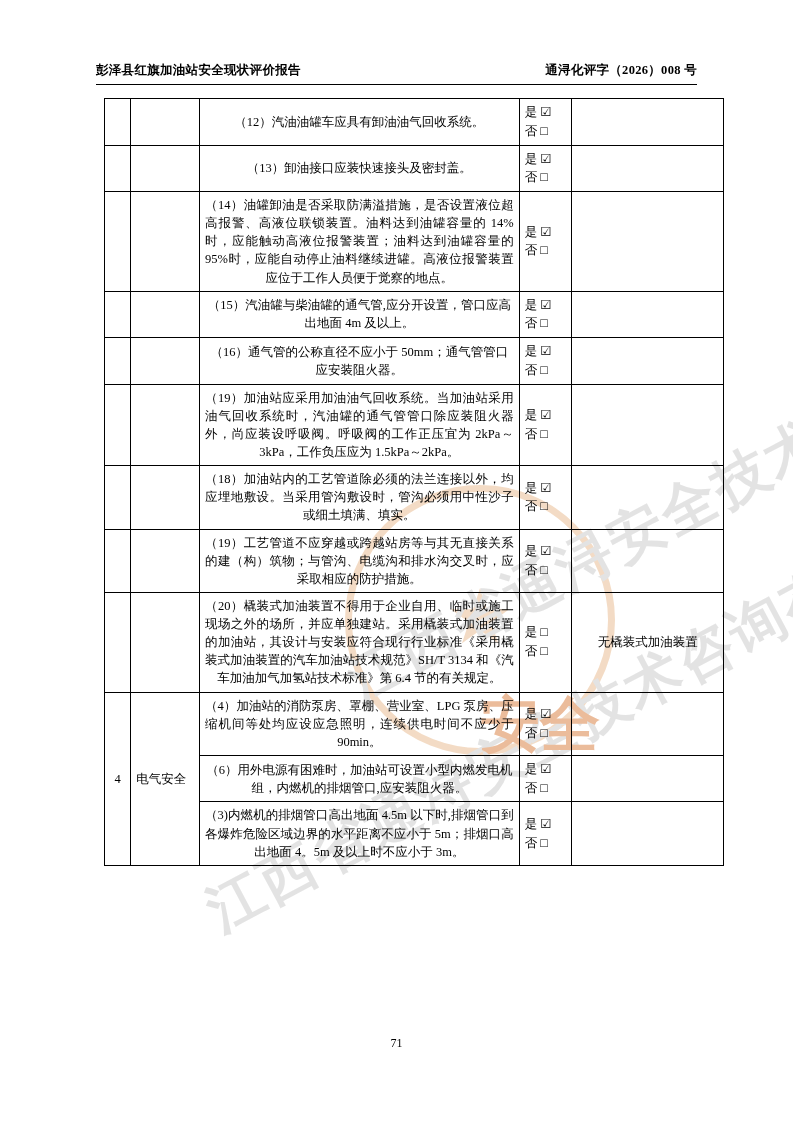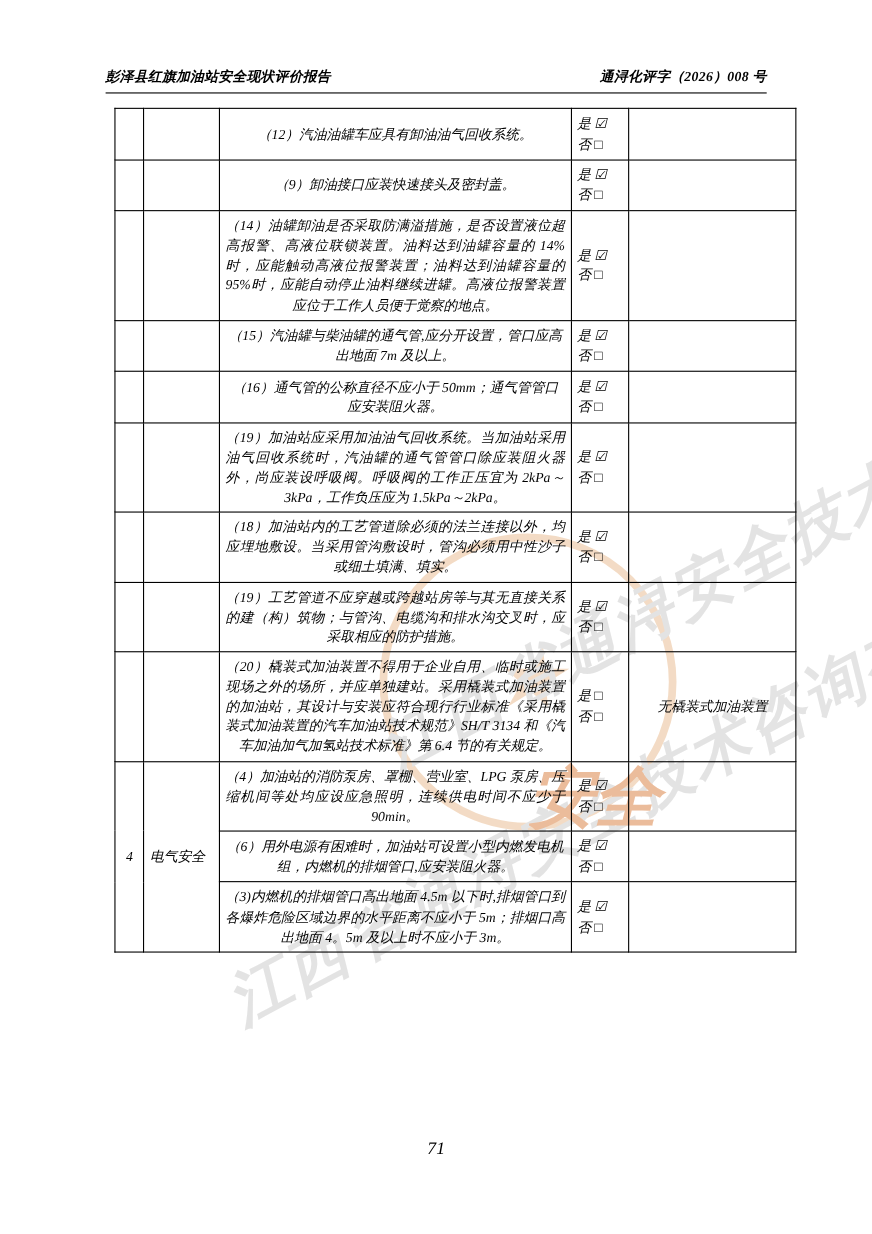"彭泽县红旗加油站安全现状评价报告" .page { font-style: italic -> none }
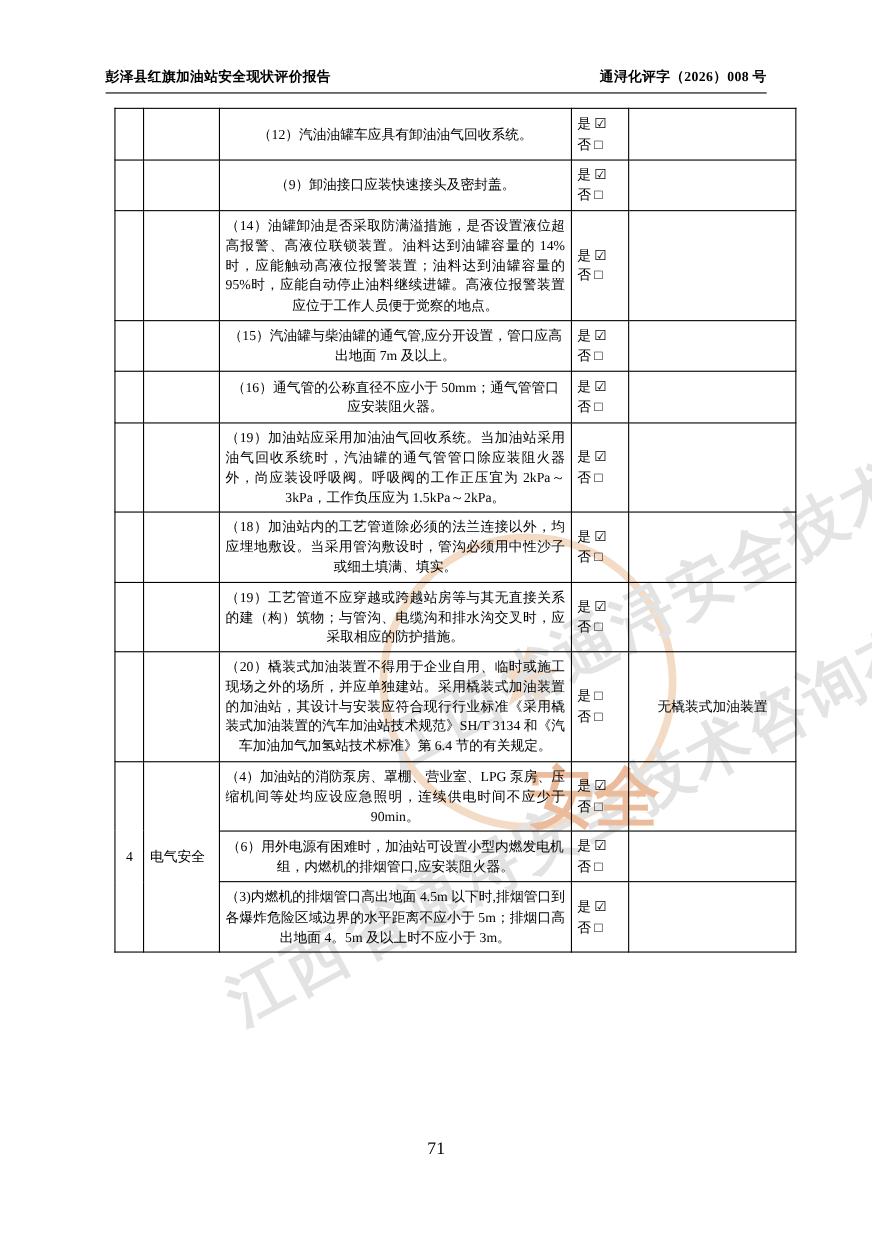"（9）卸油接口应装快速接头及密封盖。" td.col-item { text: 9 -> 13 }
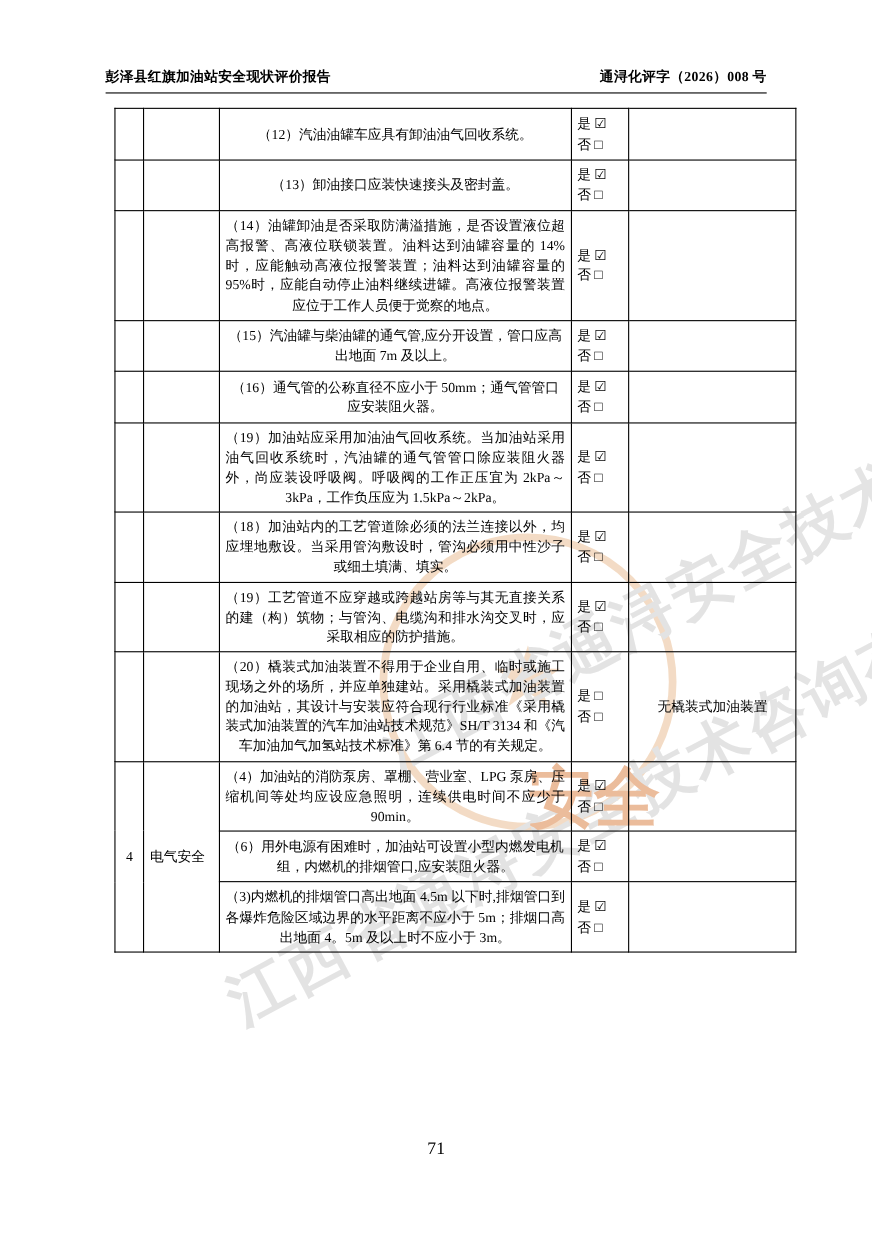"（15）汽油罐与柴油罐的通气管,应分开设置，管口应高出地面 7m 及以上。" td.col-item { text: 7m -> 4m }
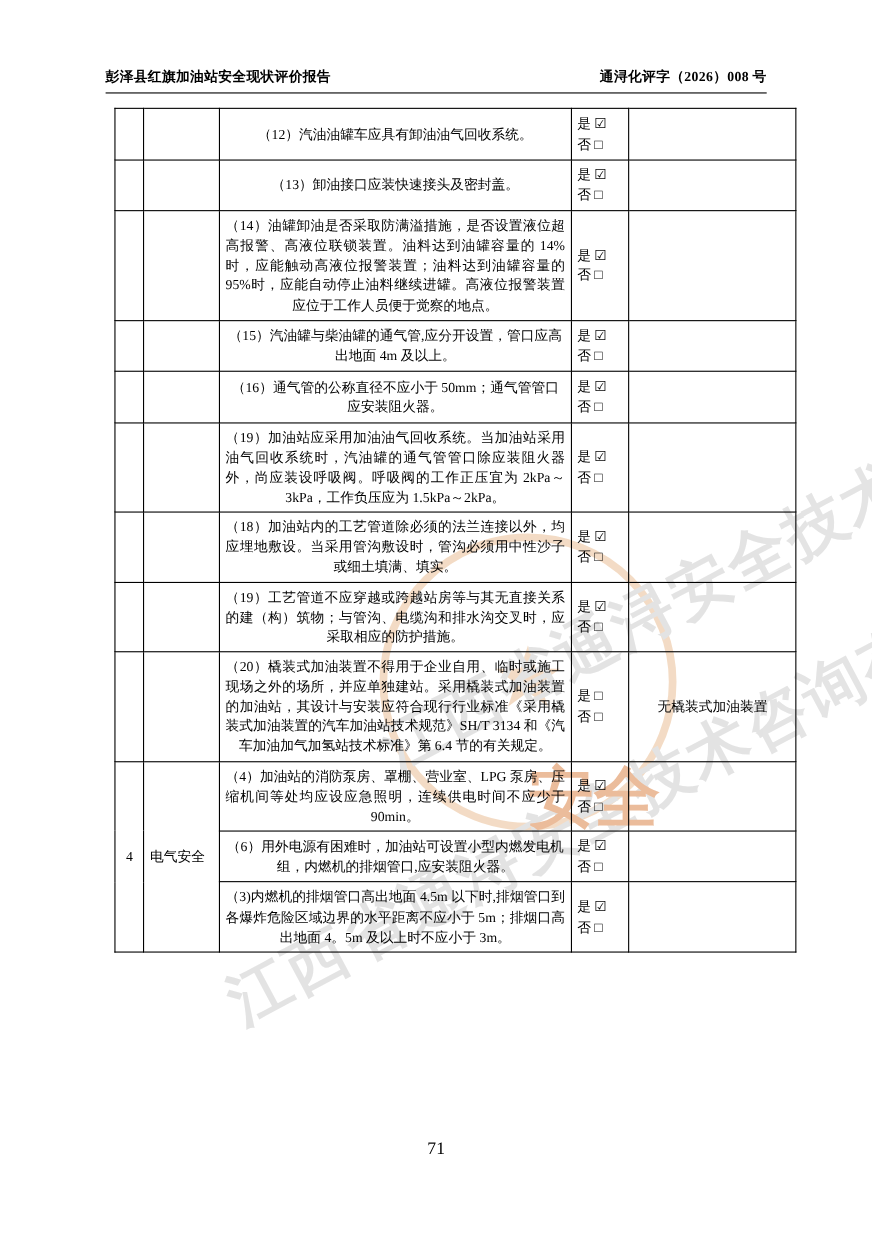"71" .footer { font-size: 16px -> 12px }
